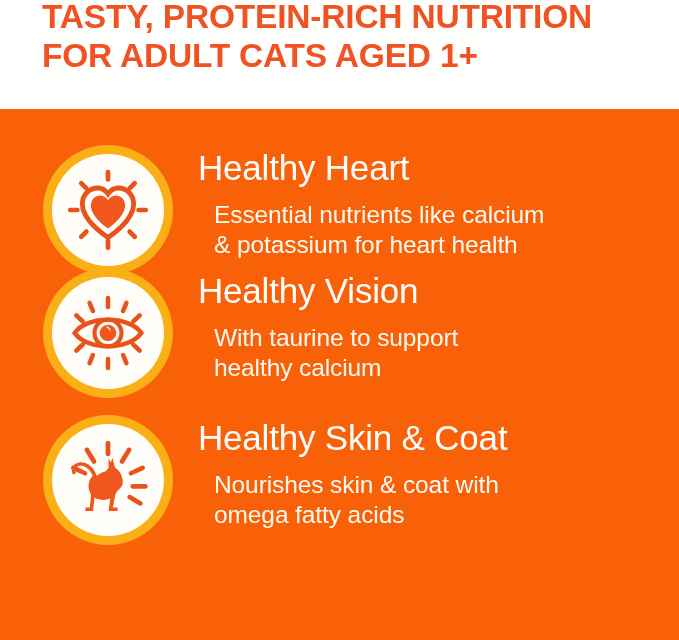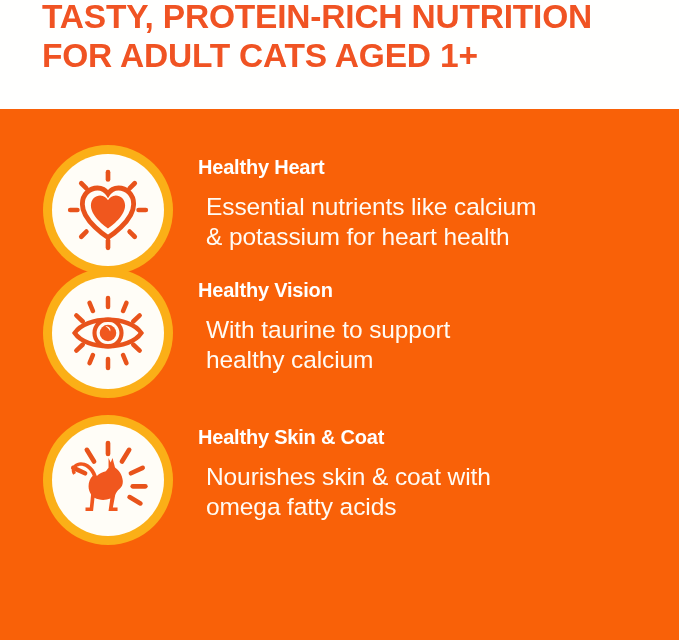"Healthy Heart" .benefit-title { font-size: 20px -> 35px; font-weight: bold -> normal }
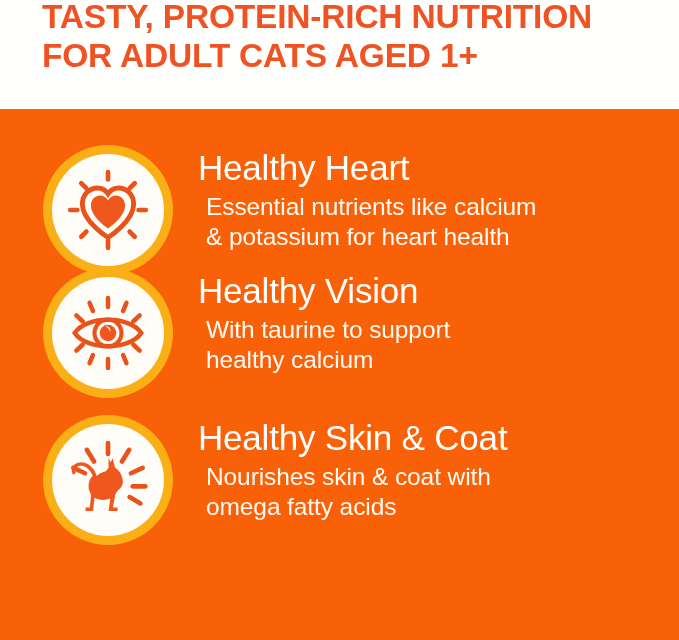"Essential nutrients like calcium" .benefit-desc { margin: 8px -> 16px }
